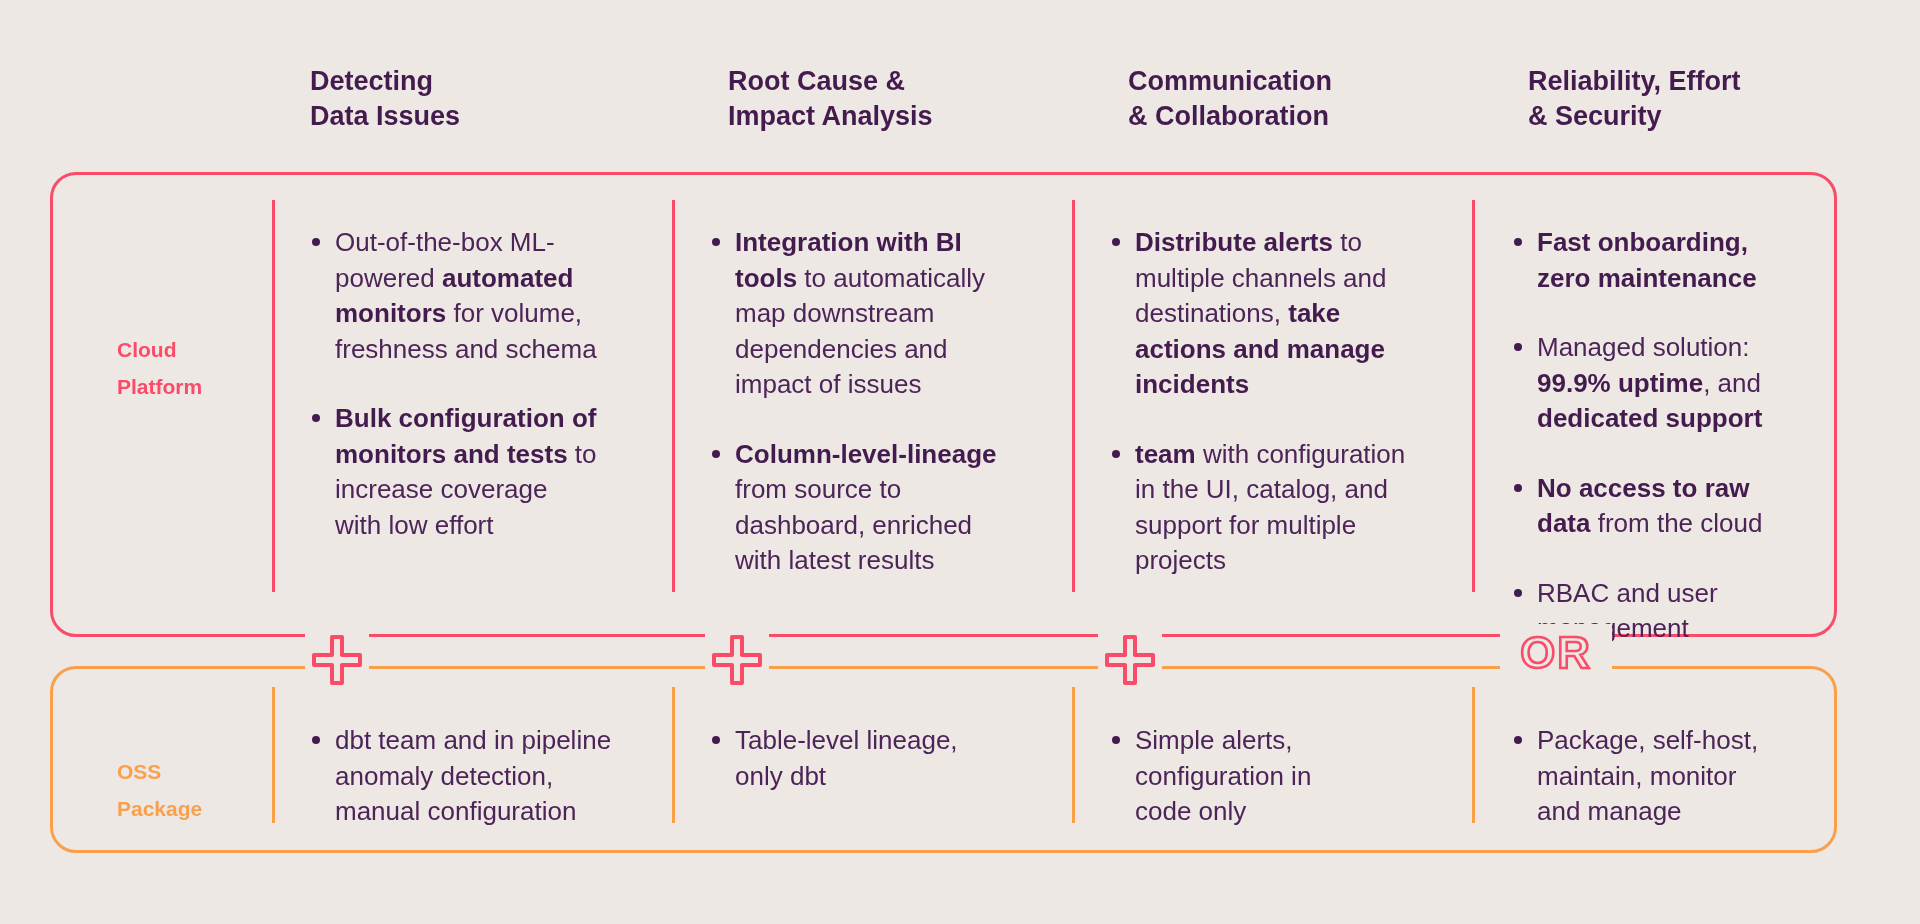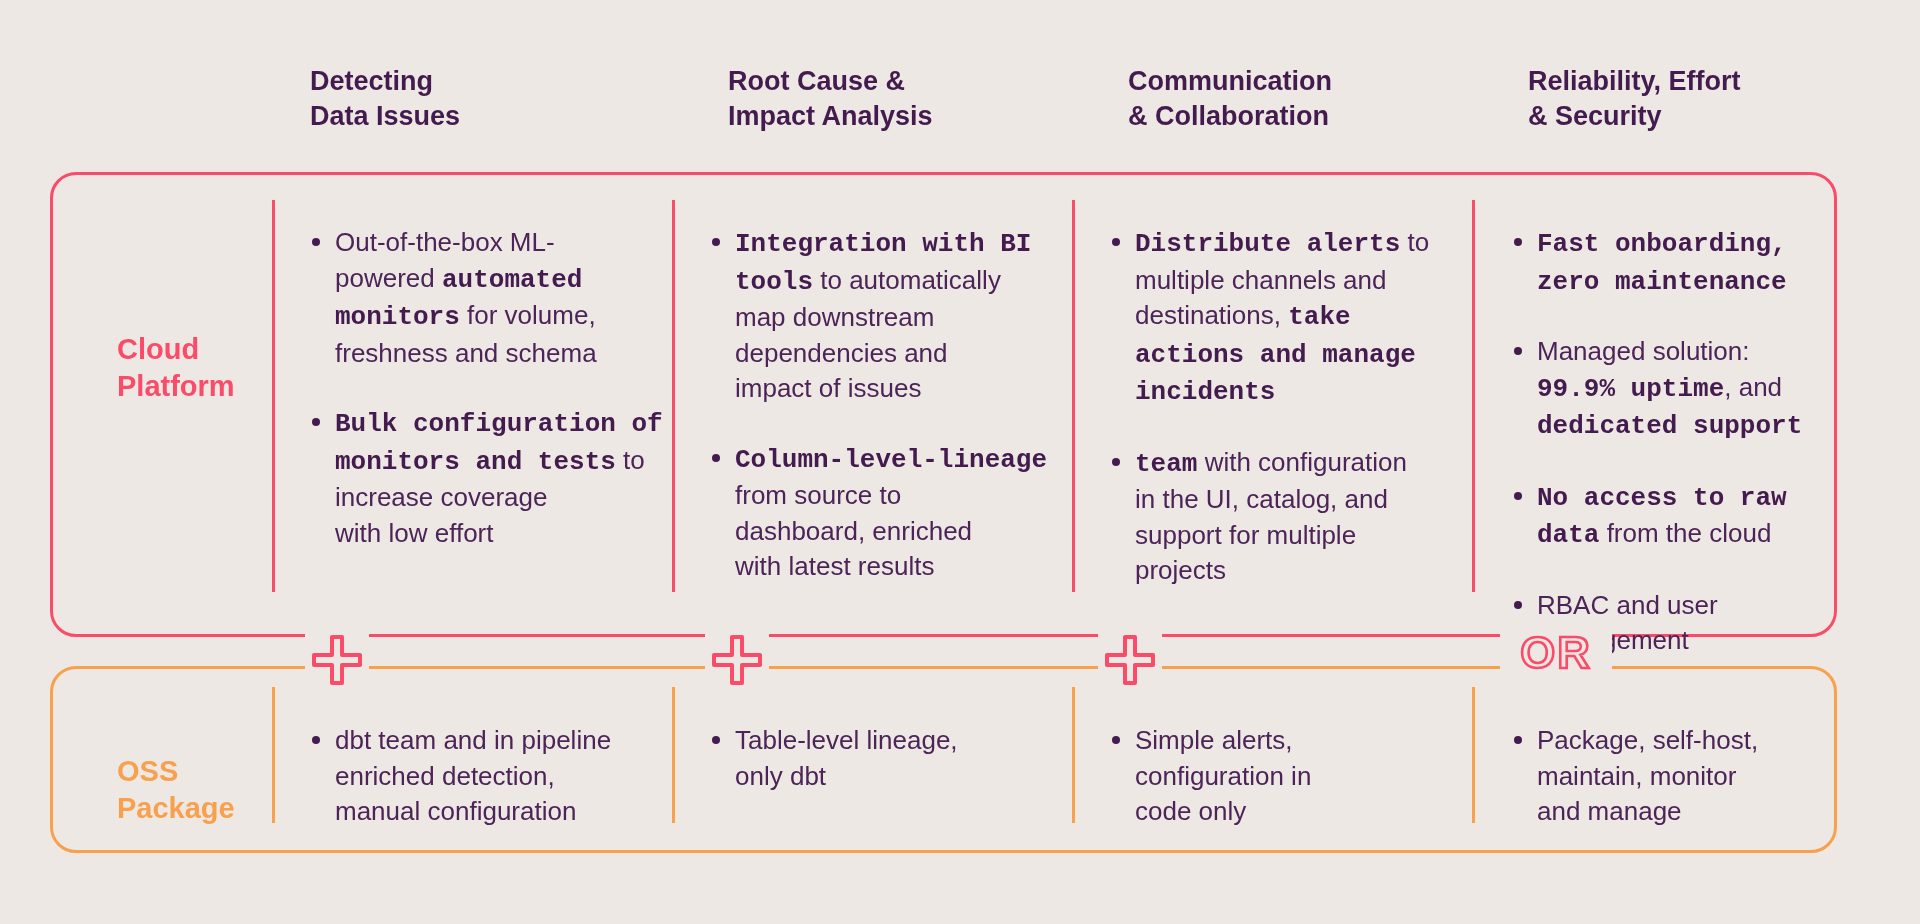"Integration with BI" .b { font-family: Liberation Mono, monospace -> none }
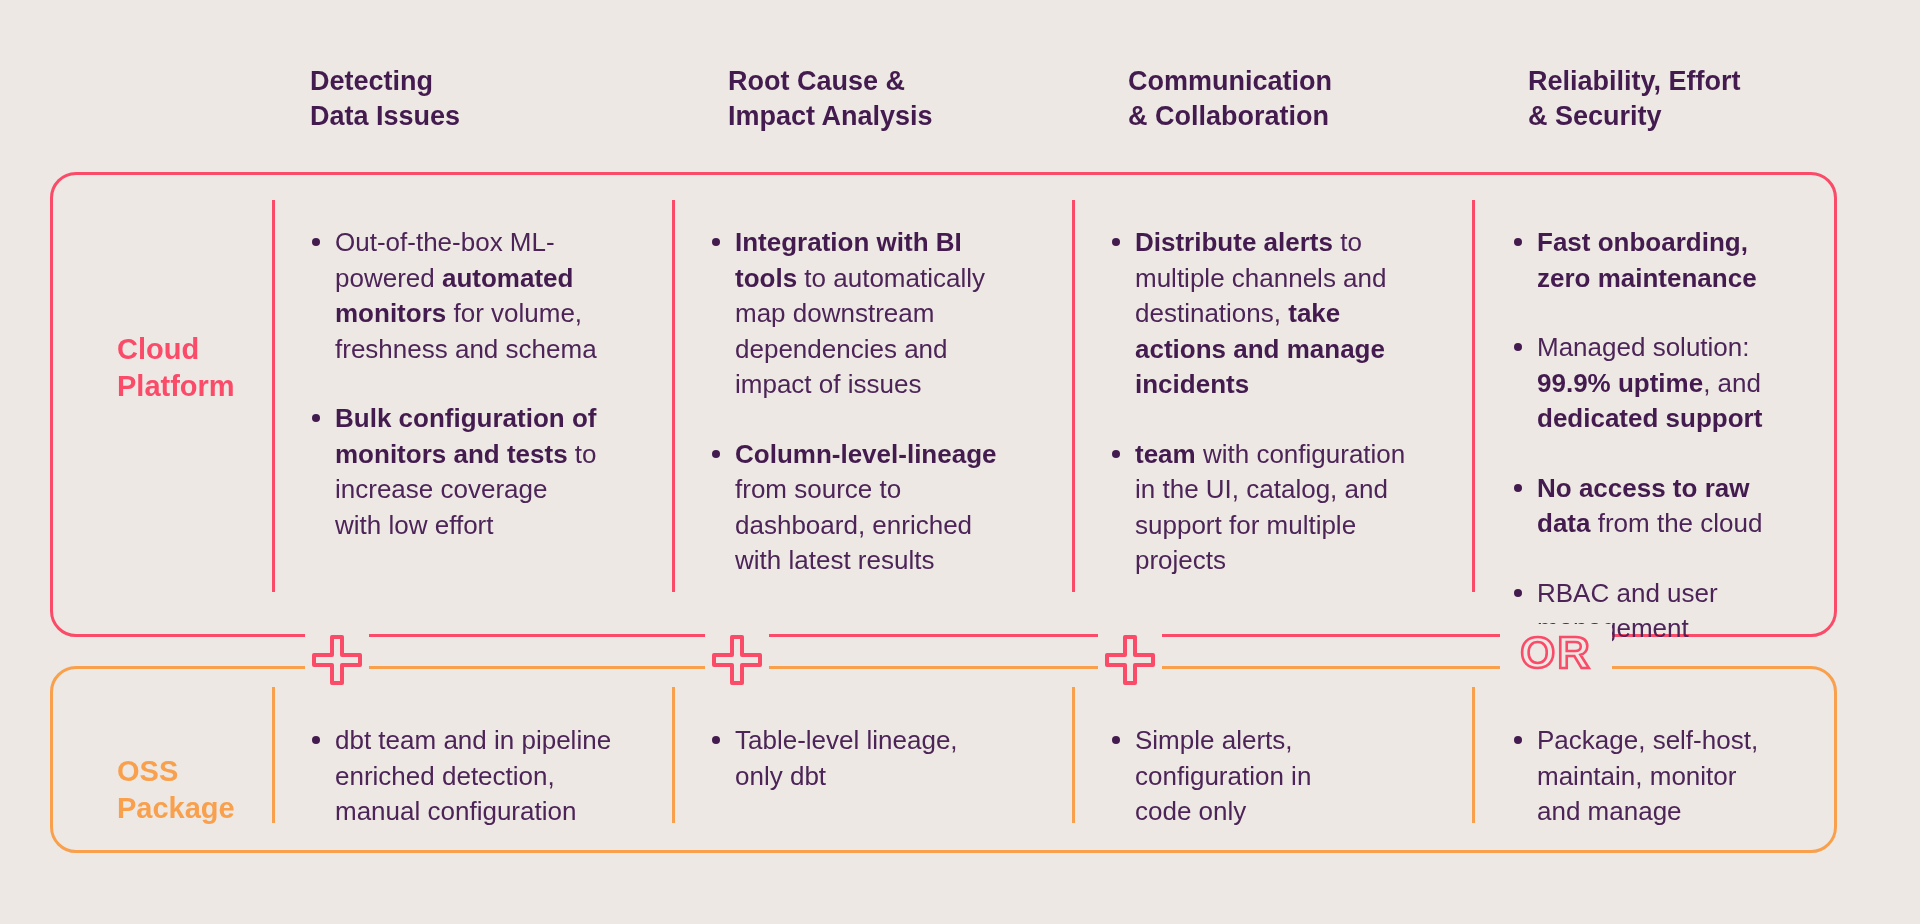"Cloud" .rowlabel { font-size: 29px -> 21px }
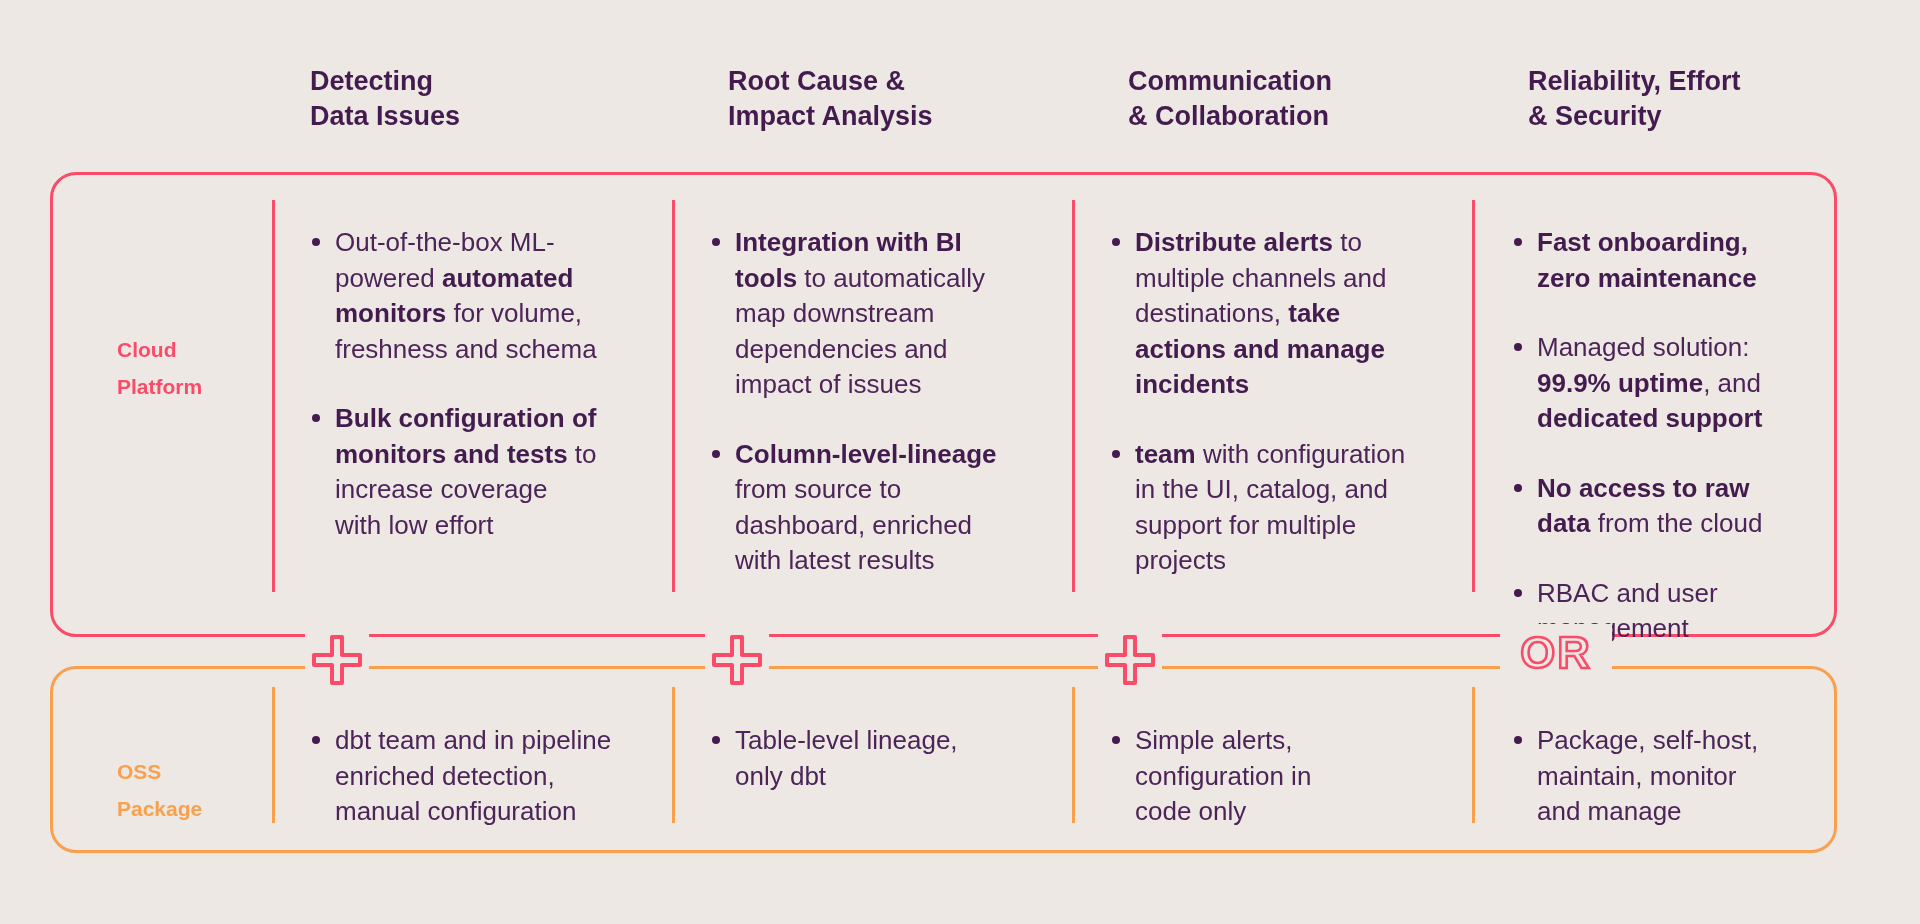"enriched detection," span { text: enriched -> anomaly }
